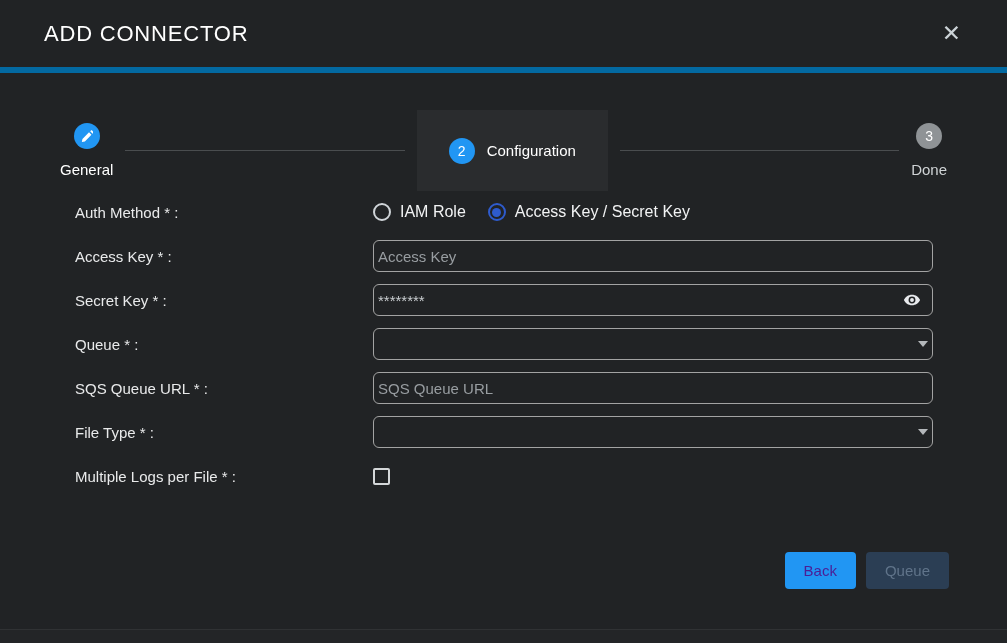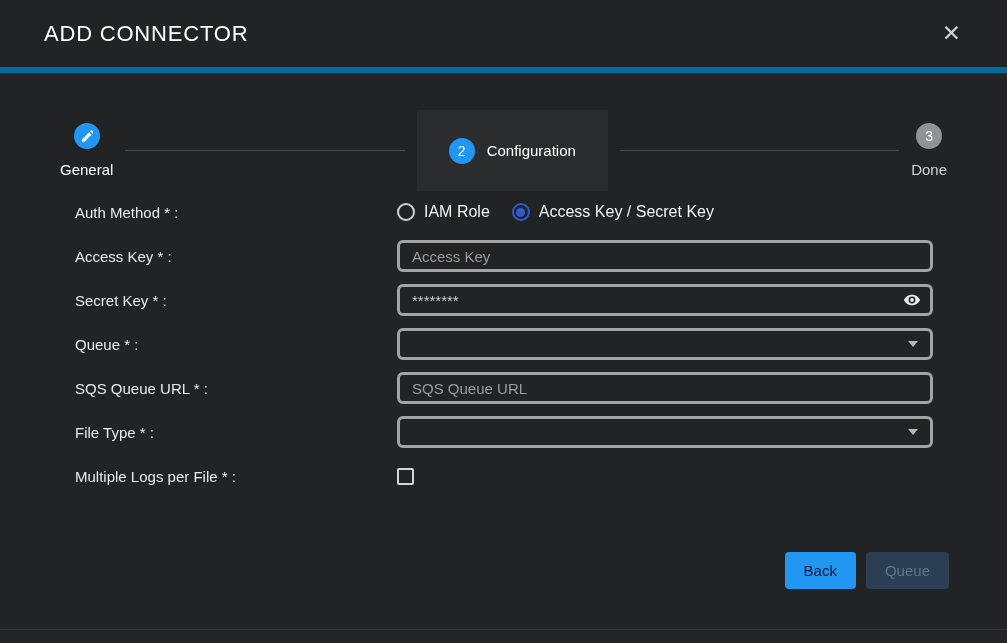"Auth Method * :" .form-row { gap: 24px -> none }
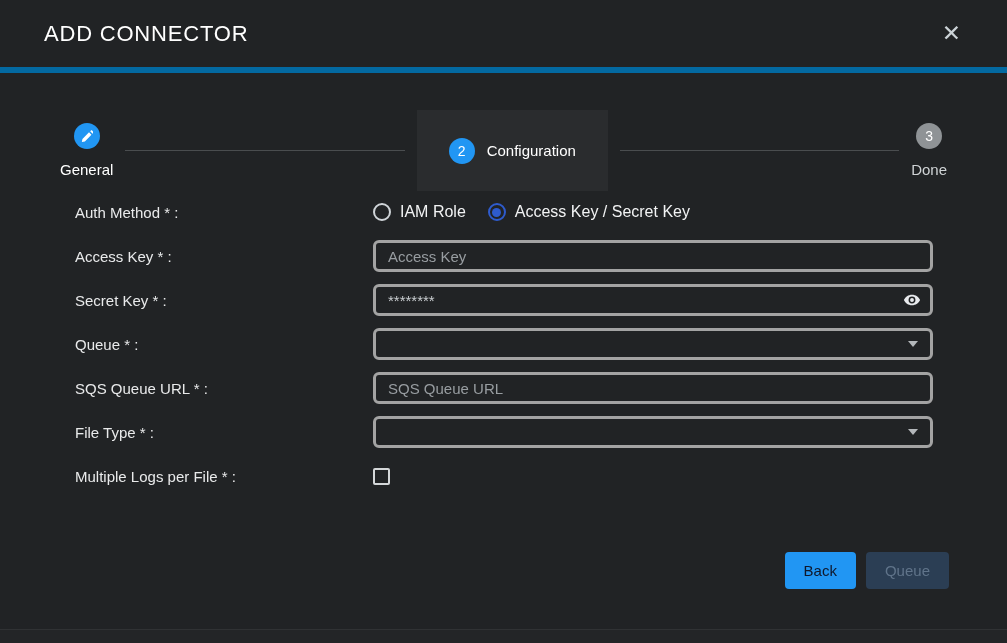"Access Key" .text-input, .select-box { border: 3px solid #a3a3a3 -> 1px solid #a3a3a3; padding: 0 12px -> 0 4px }
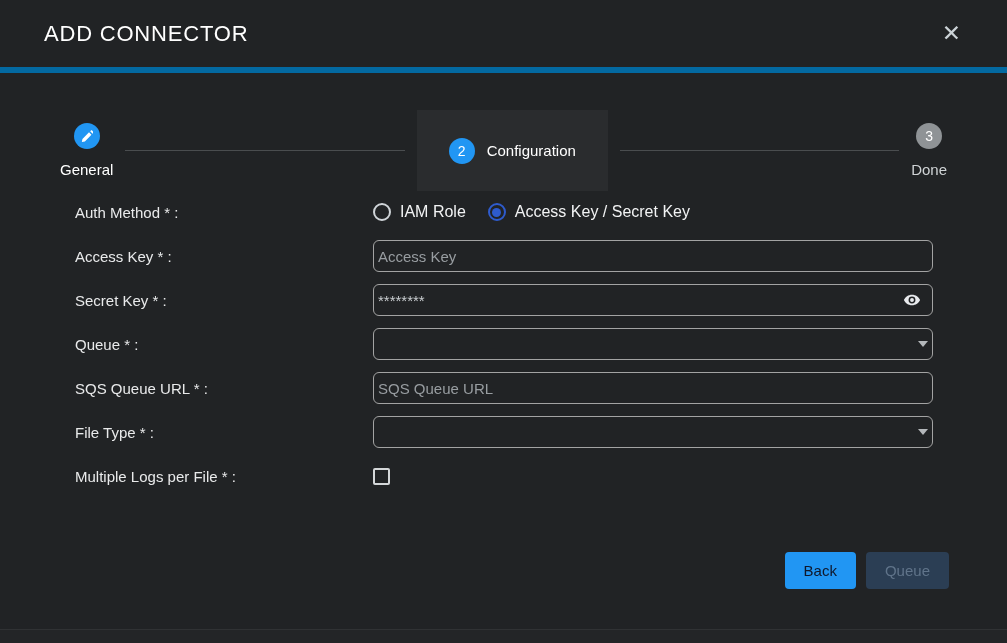"Back" .btn-back { color: #0f172a -> #4c1d95 }
